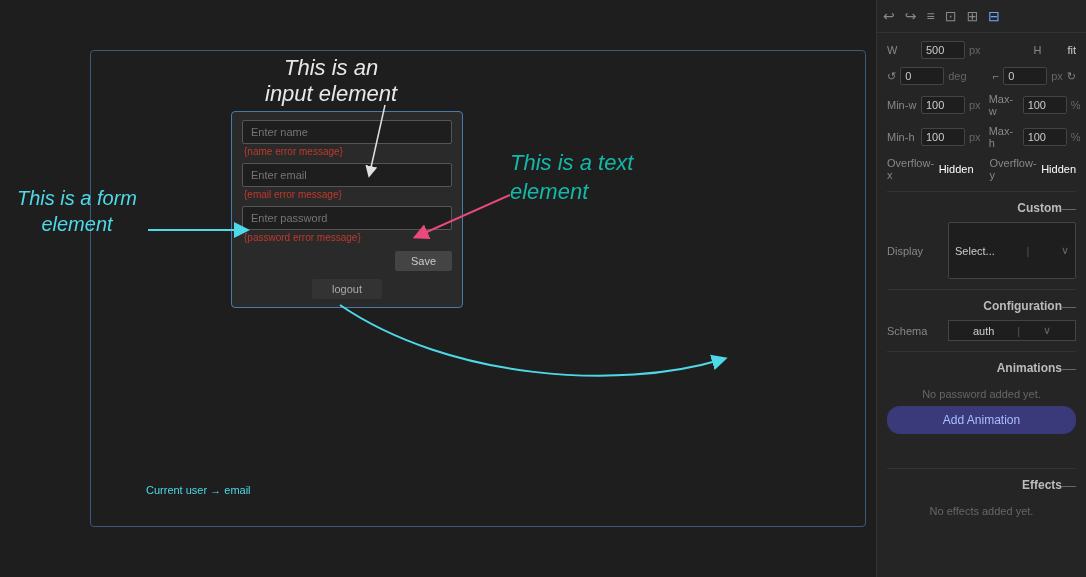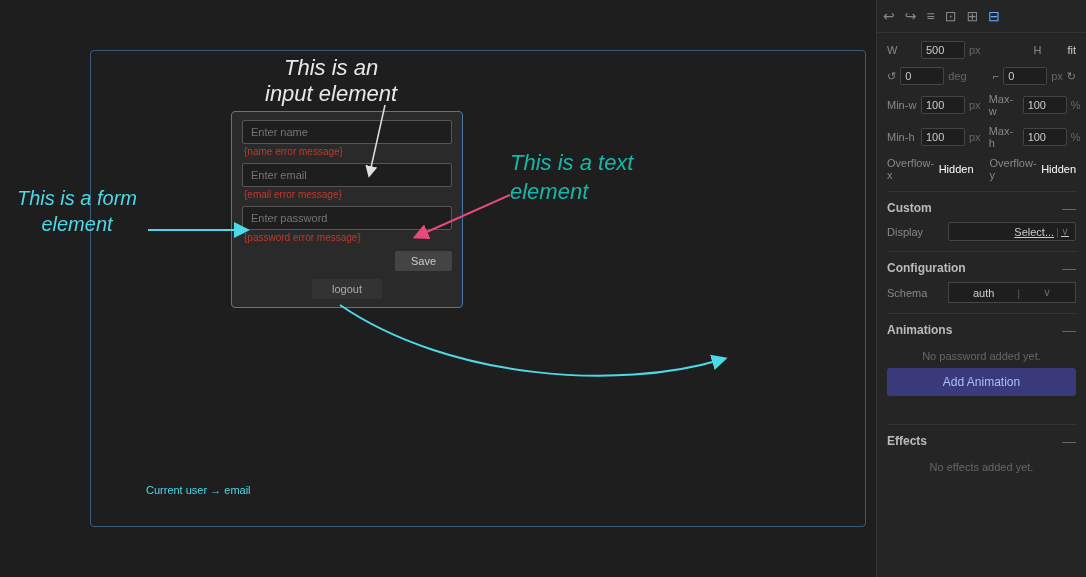"Custom" .section-header { justify-content: space-between -> flex-end }
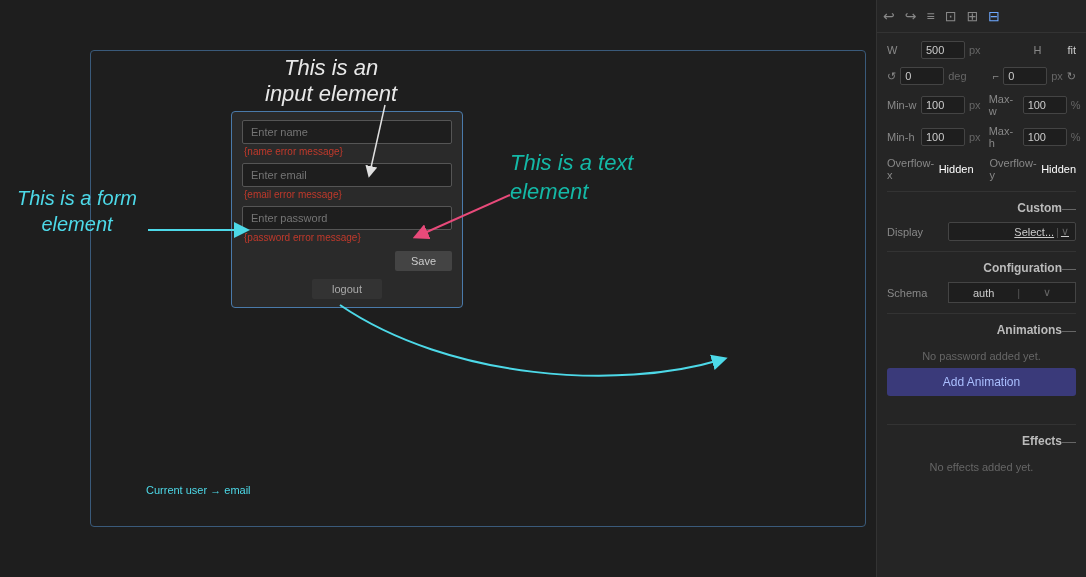"Select..." .select-box { justify-content: flex-end -> space-between; padding: 2px 6px -> 21px 6px; text-decoration: underline -> none }
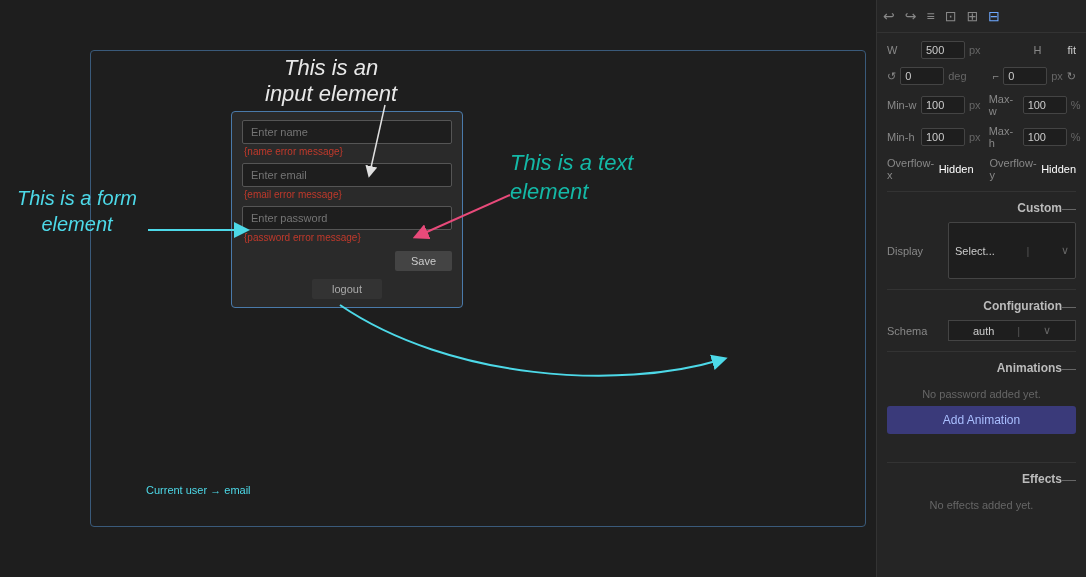"Add Animation" .add-animation-btn { border-radius: 3px -> 13px; margin-bottom: 18px -> 24px }
